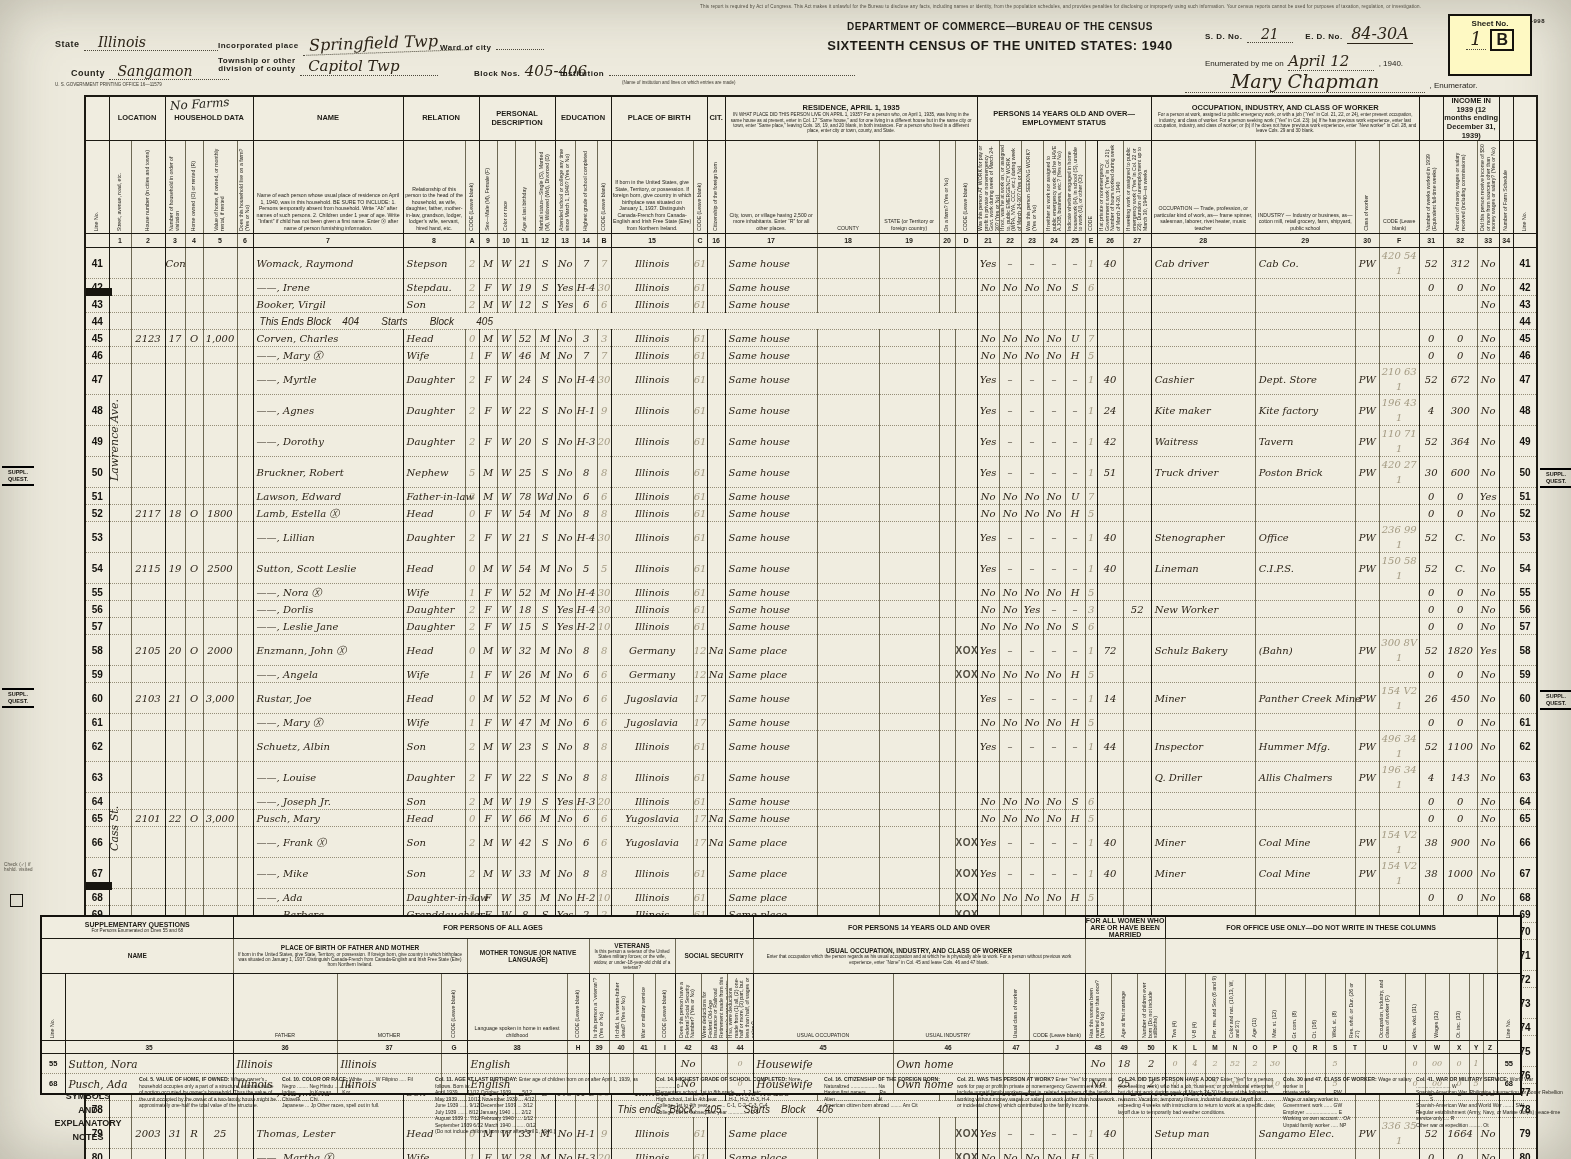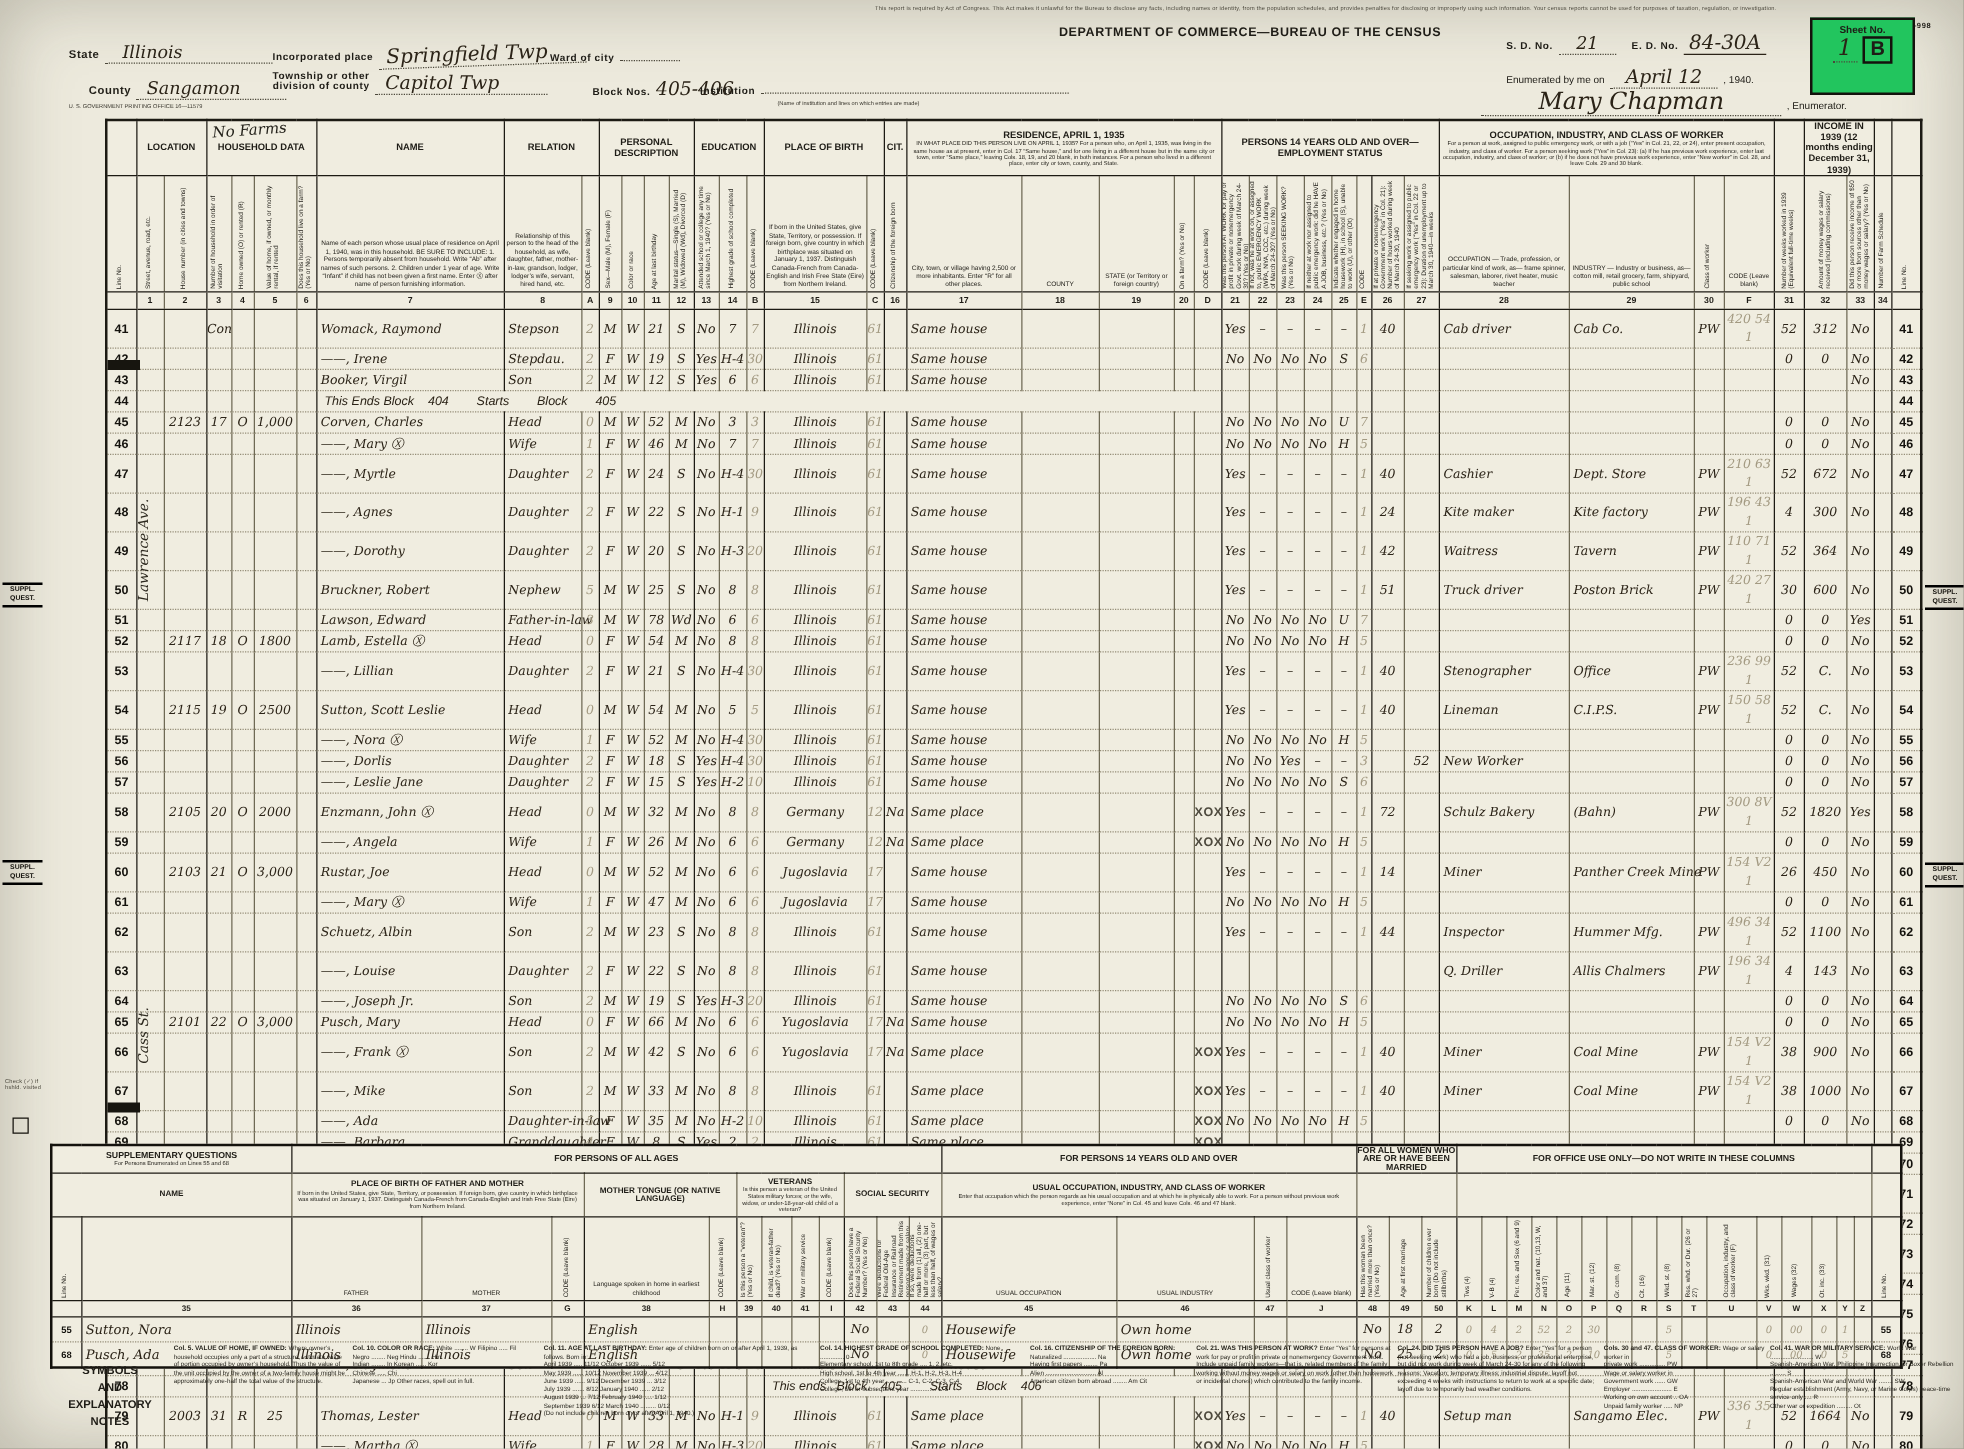"Sheet No." .sheetbox { background: #22c55e -> #fef9c3 }
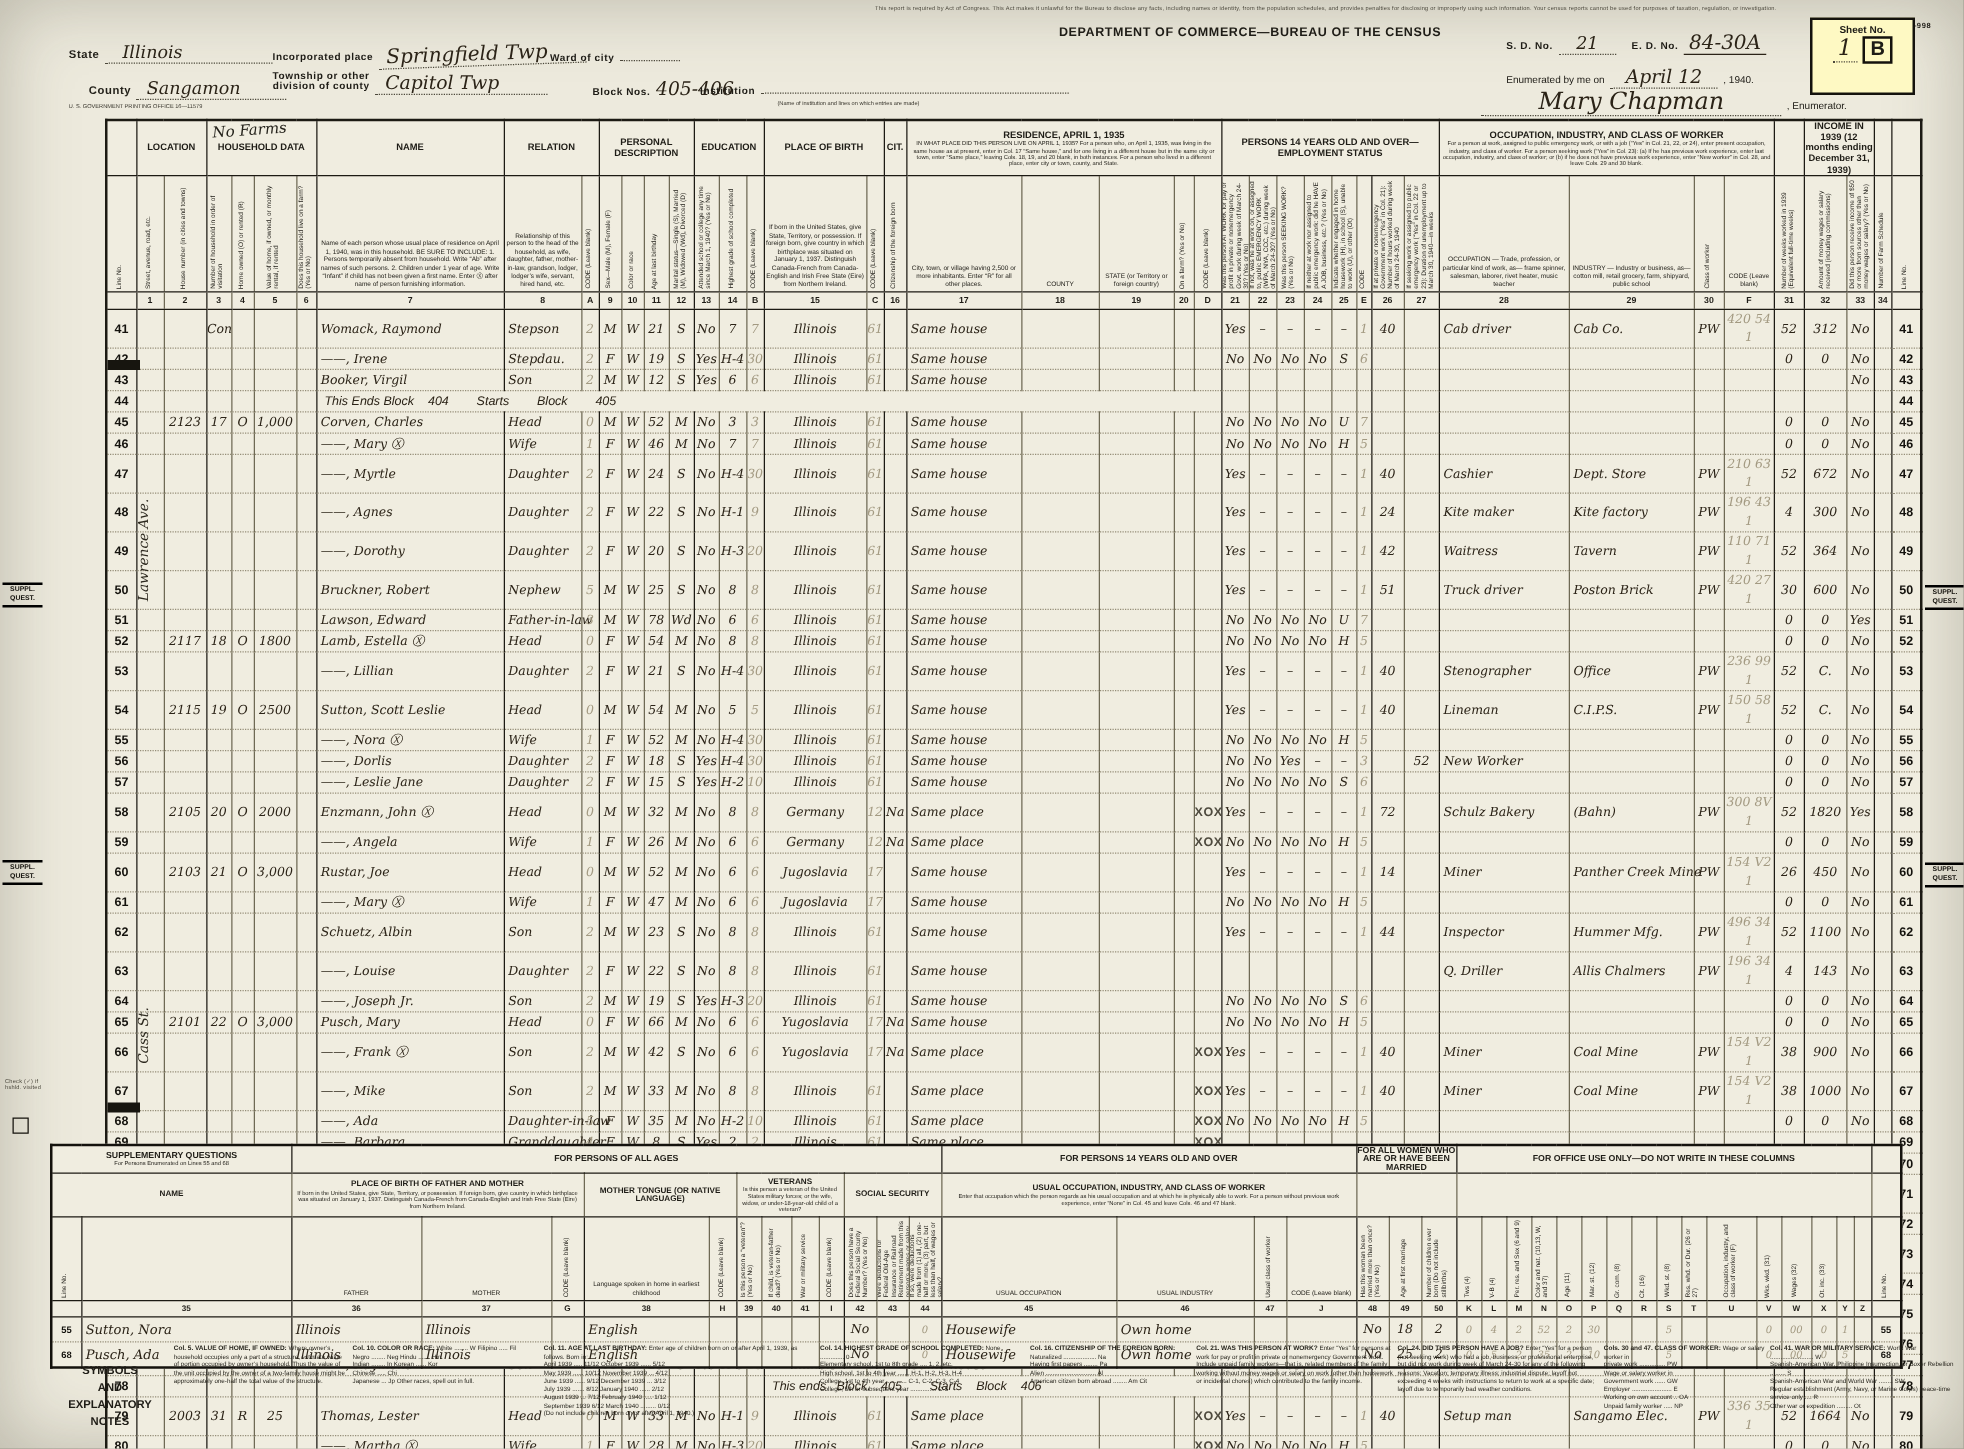"SIXTEENTH CENSUS OF THE UNITED" div.p { html: none -> <div> <span>SIXTEENTH CENSUS OF THE UNITED STATES: 1940</span> </div> }
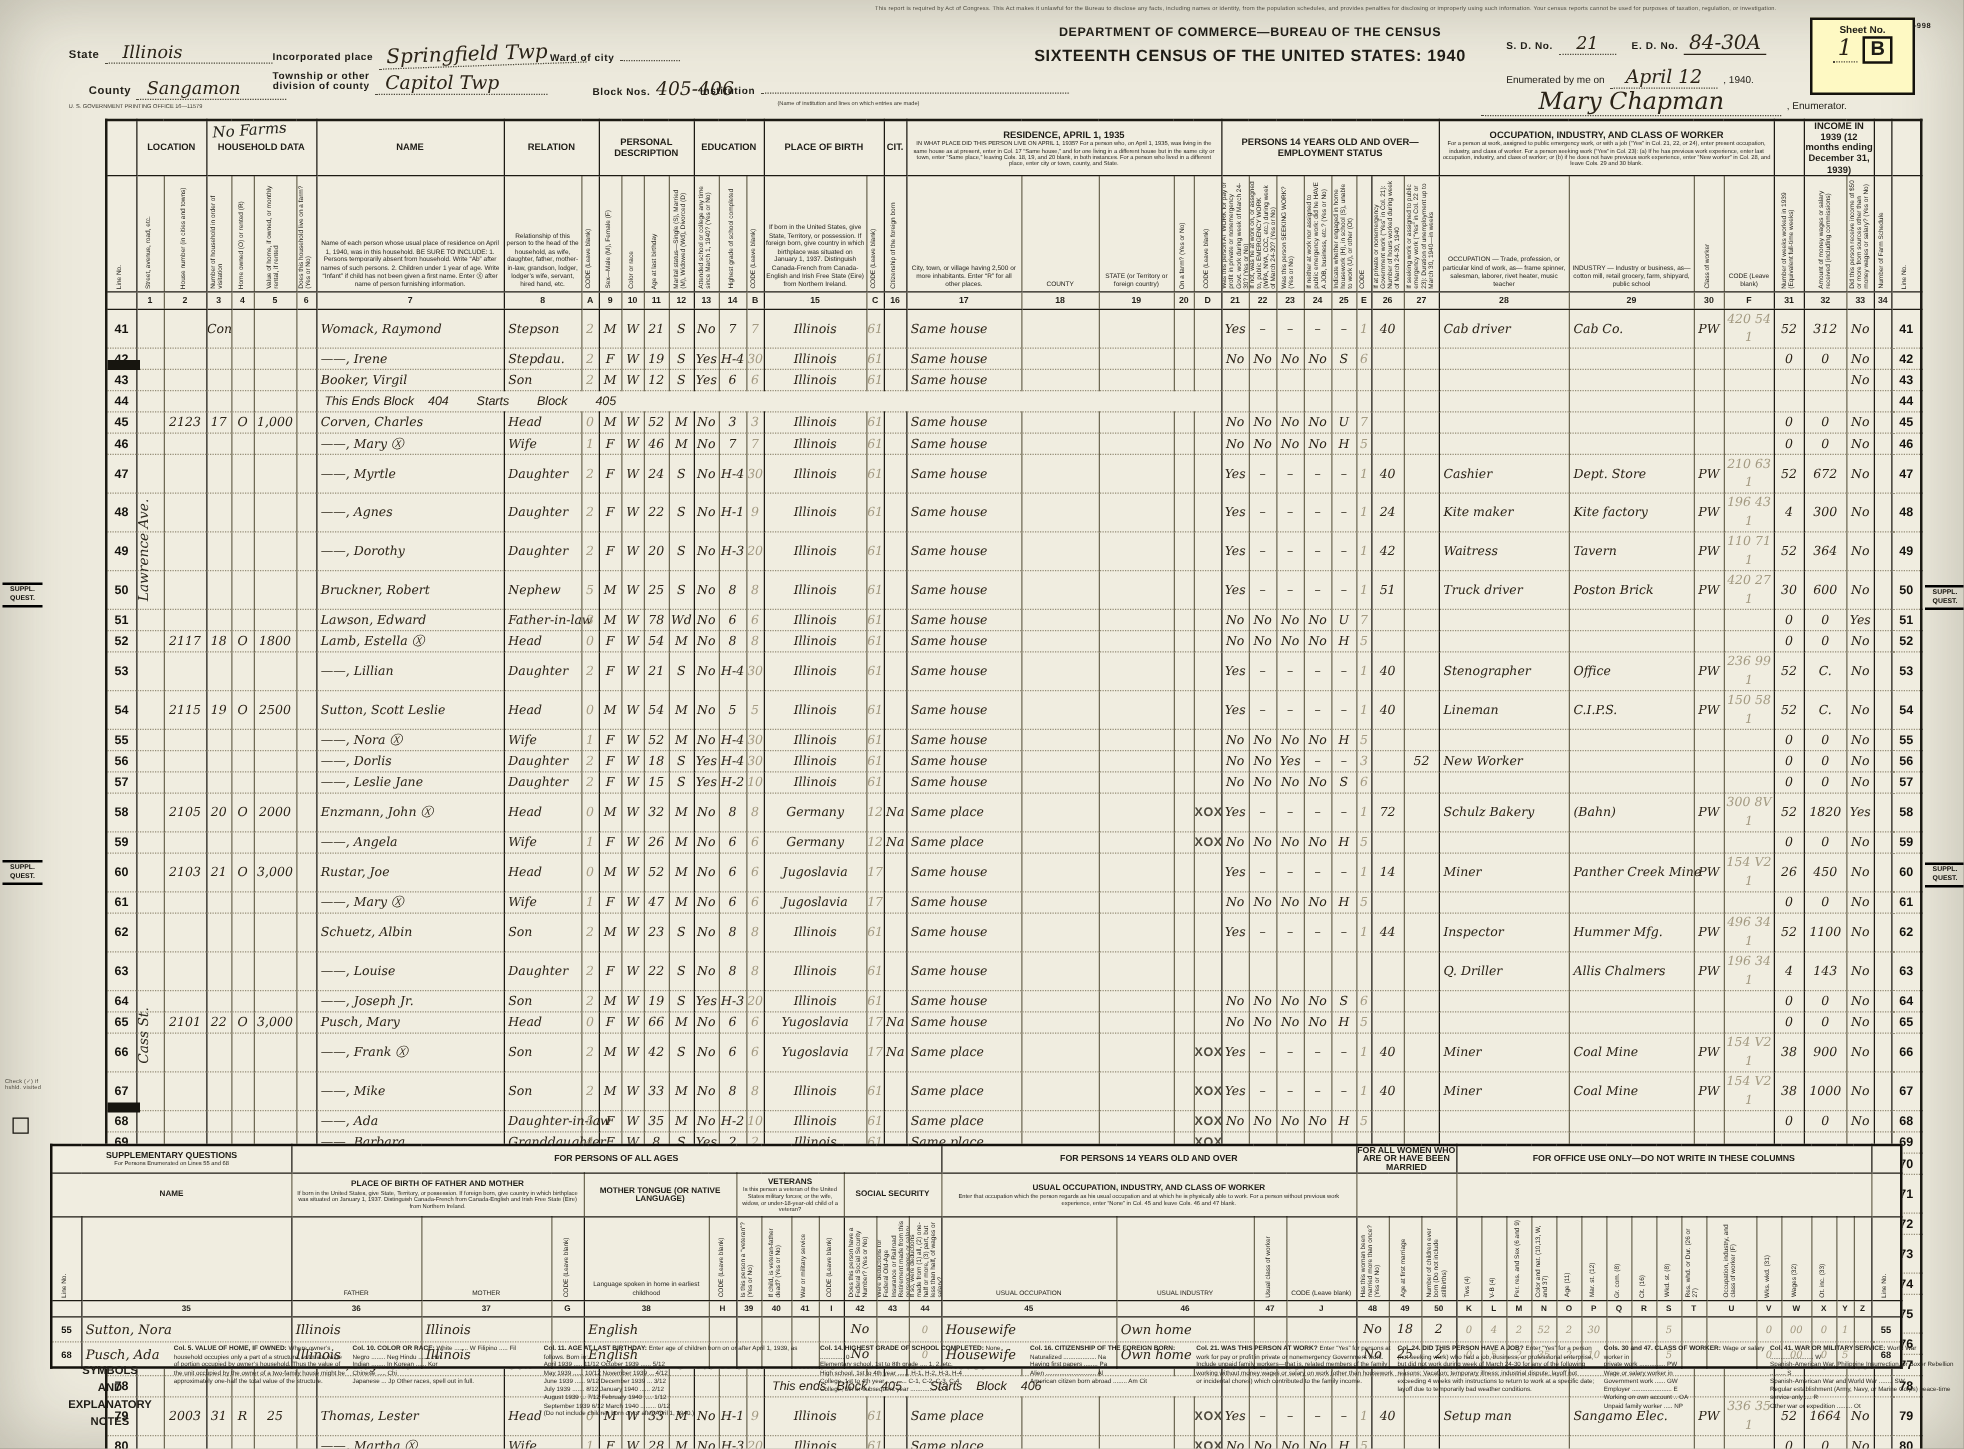"April 12" span.hwv { text-align: center -> none }
